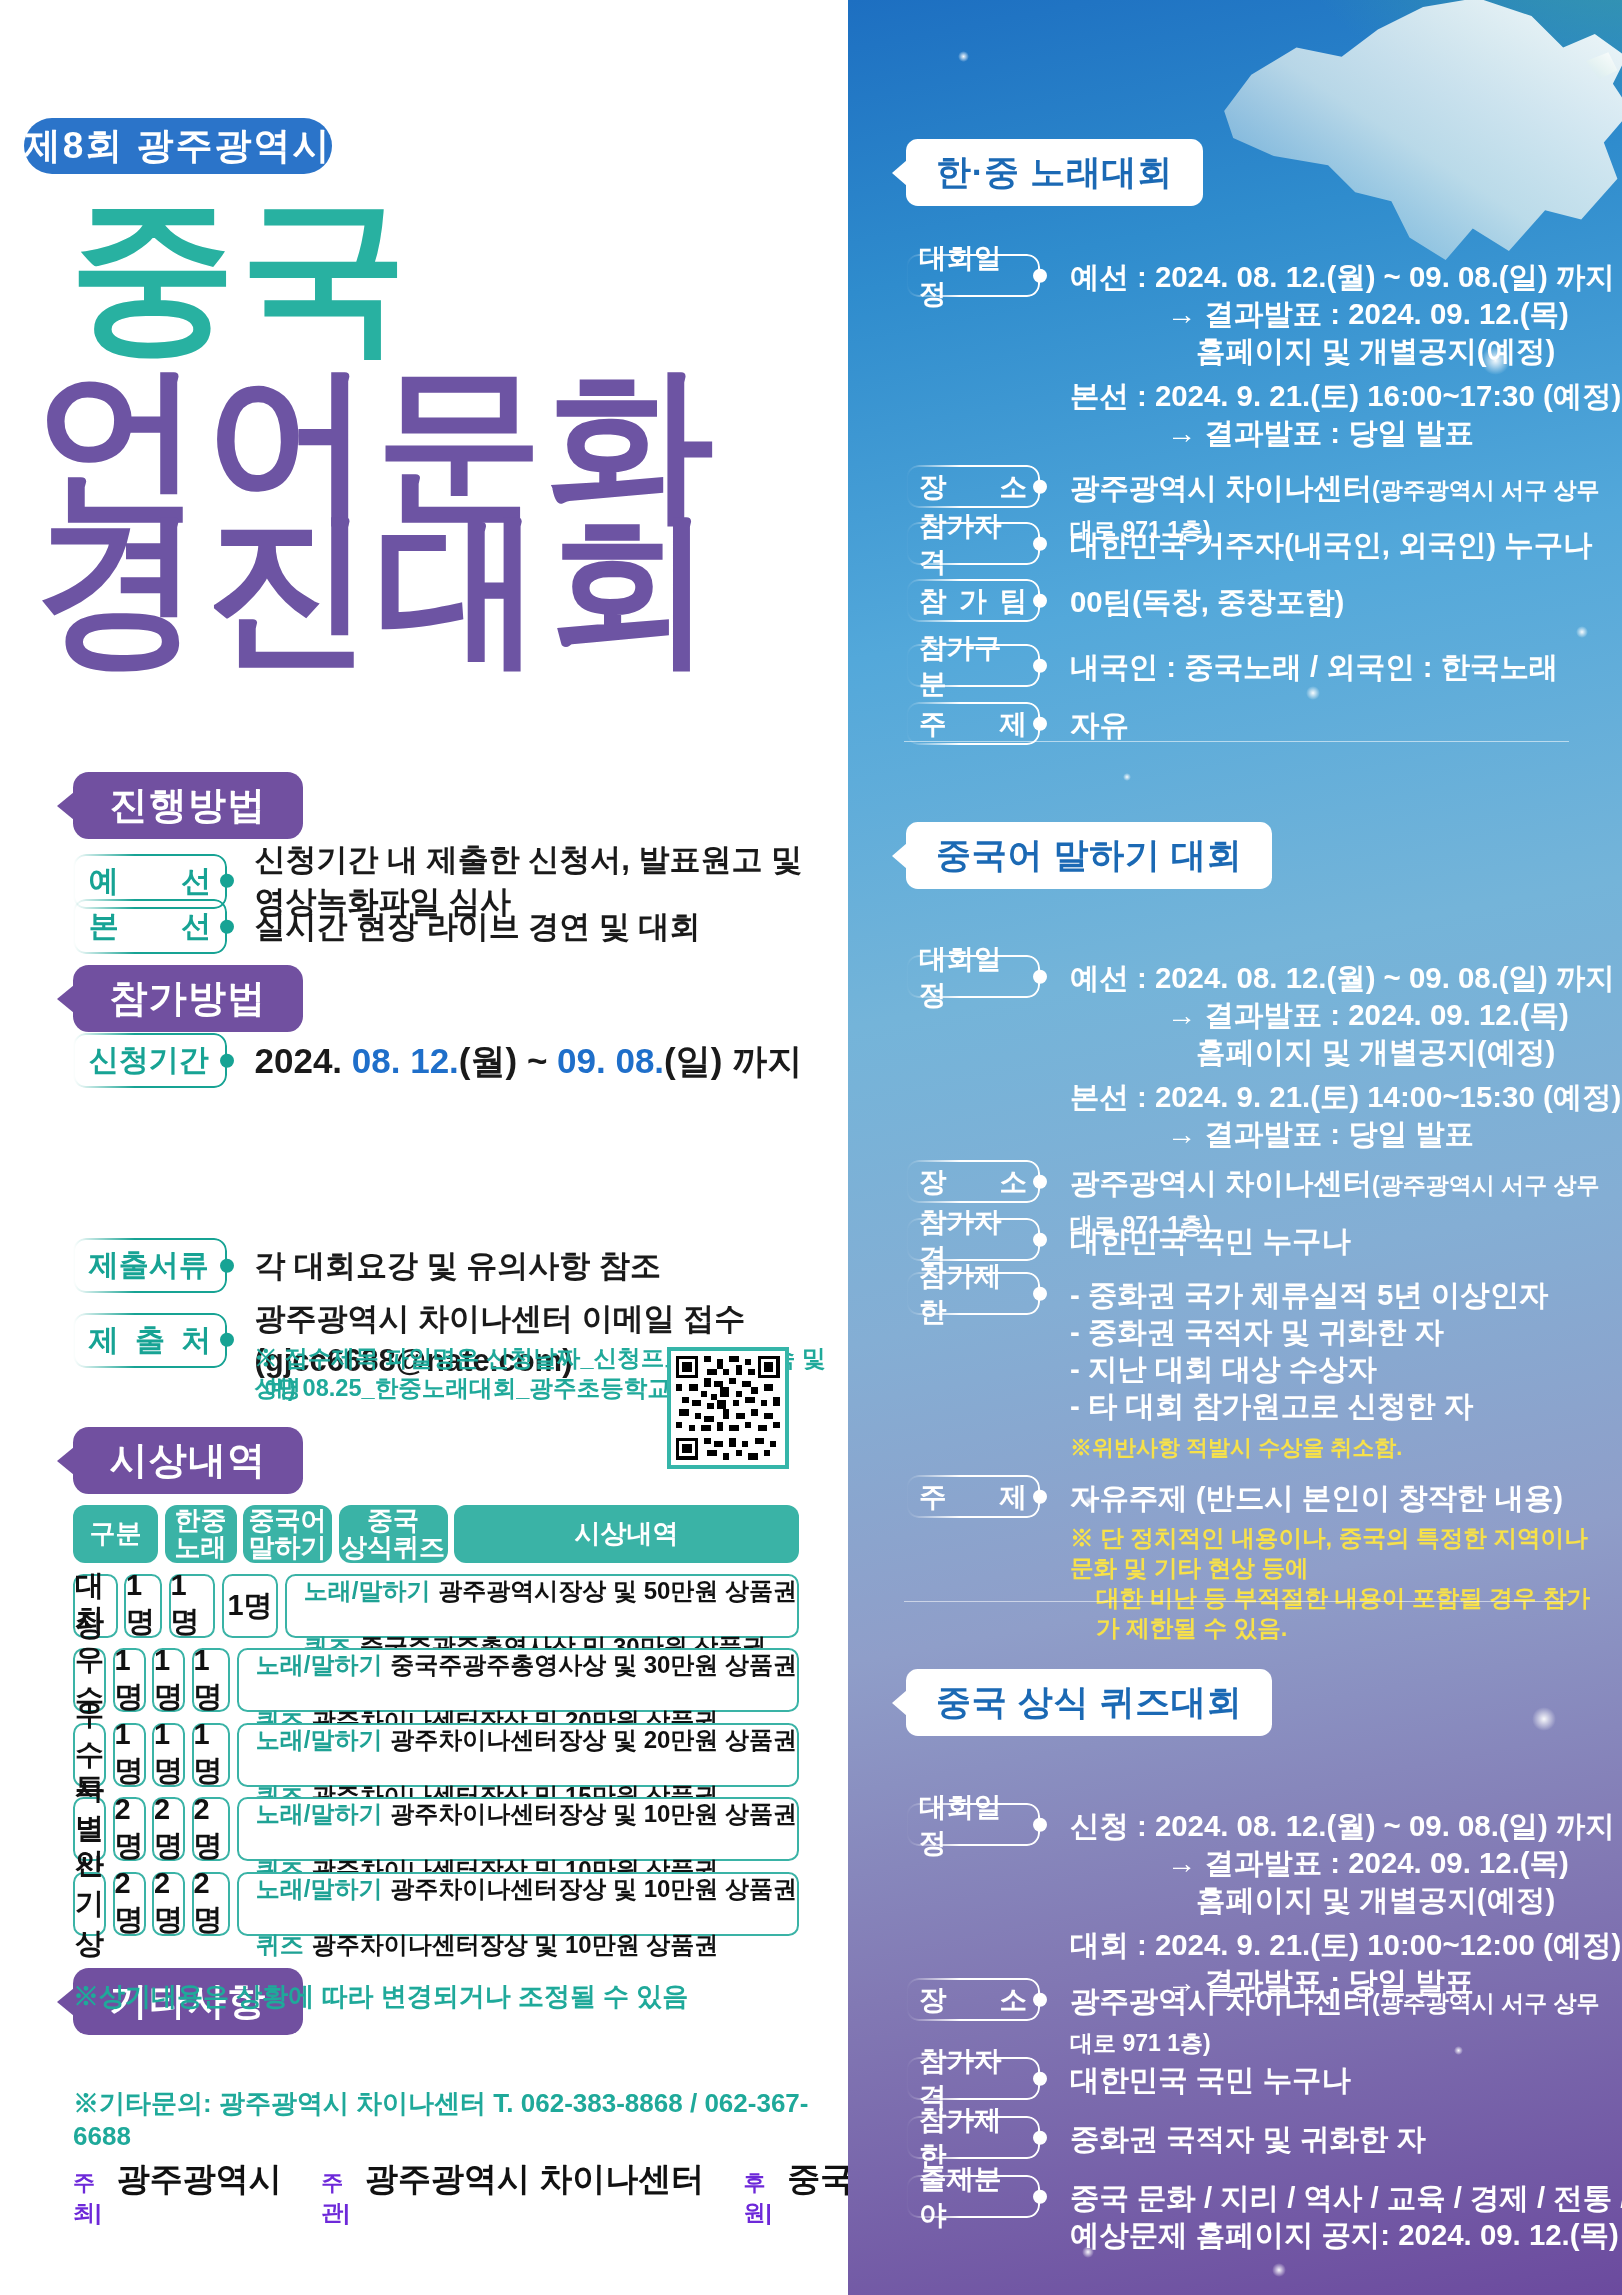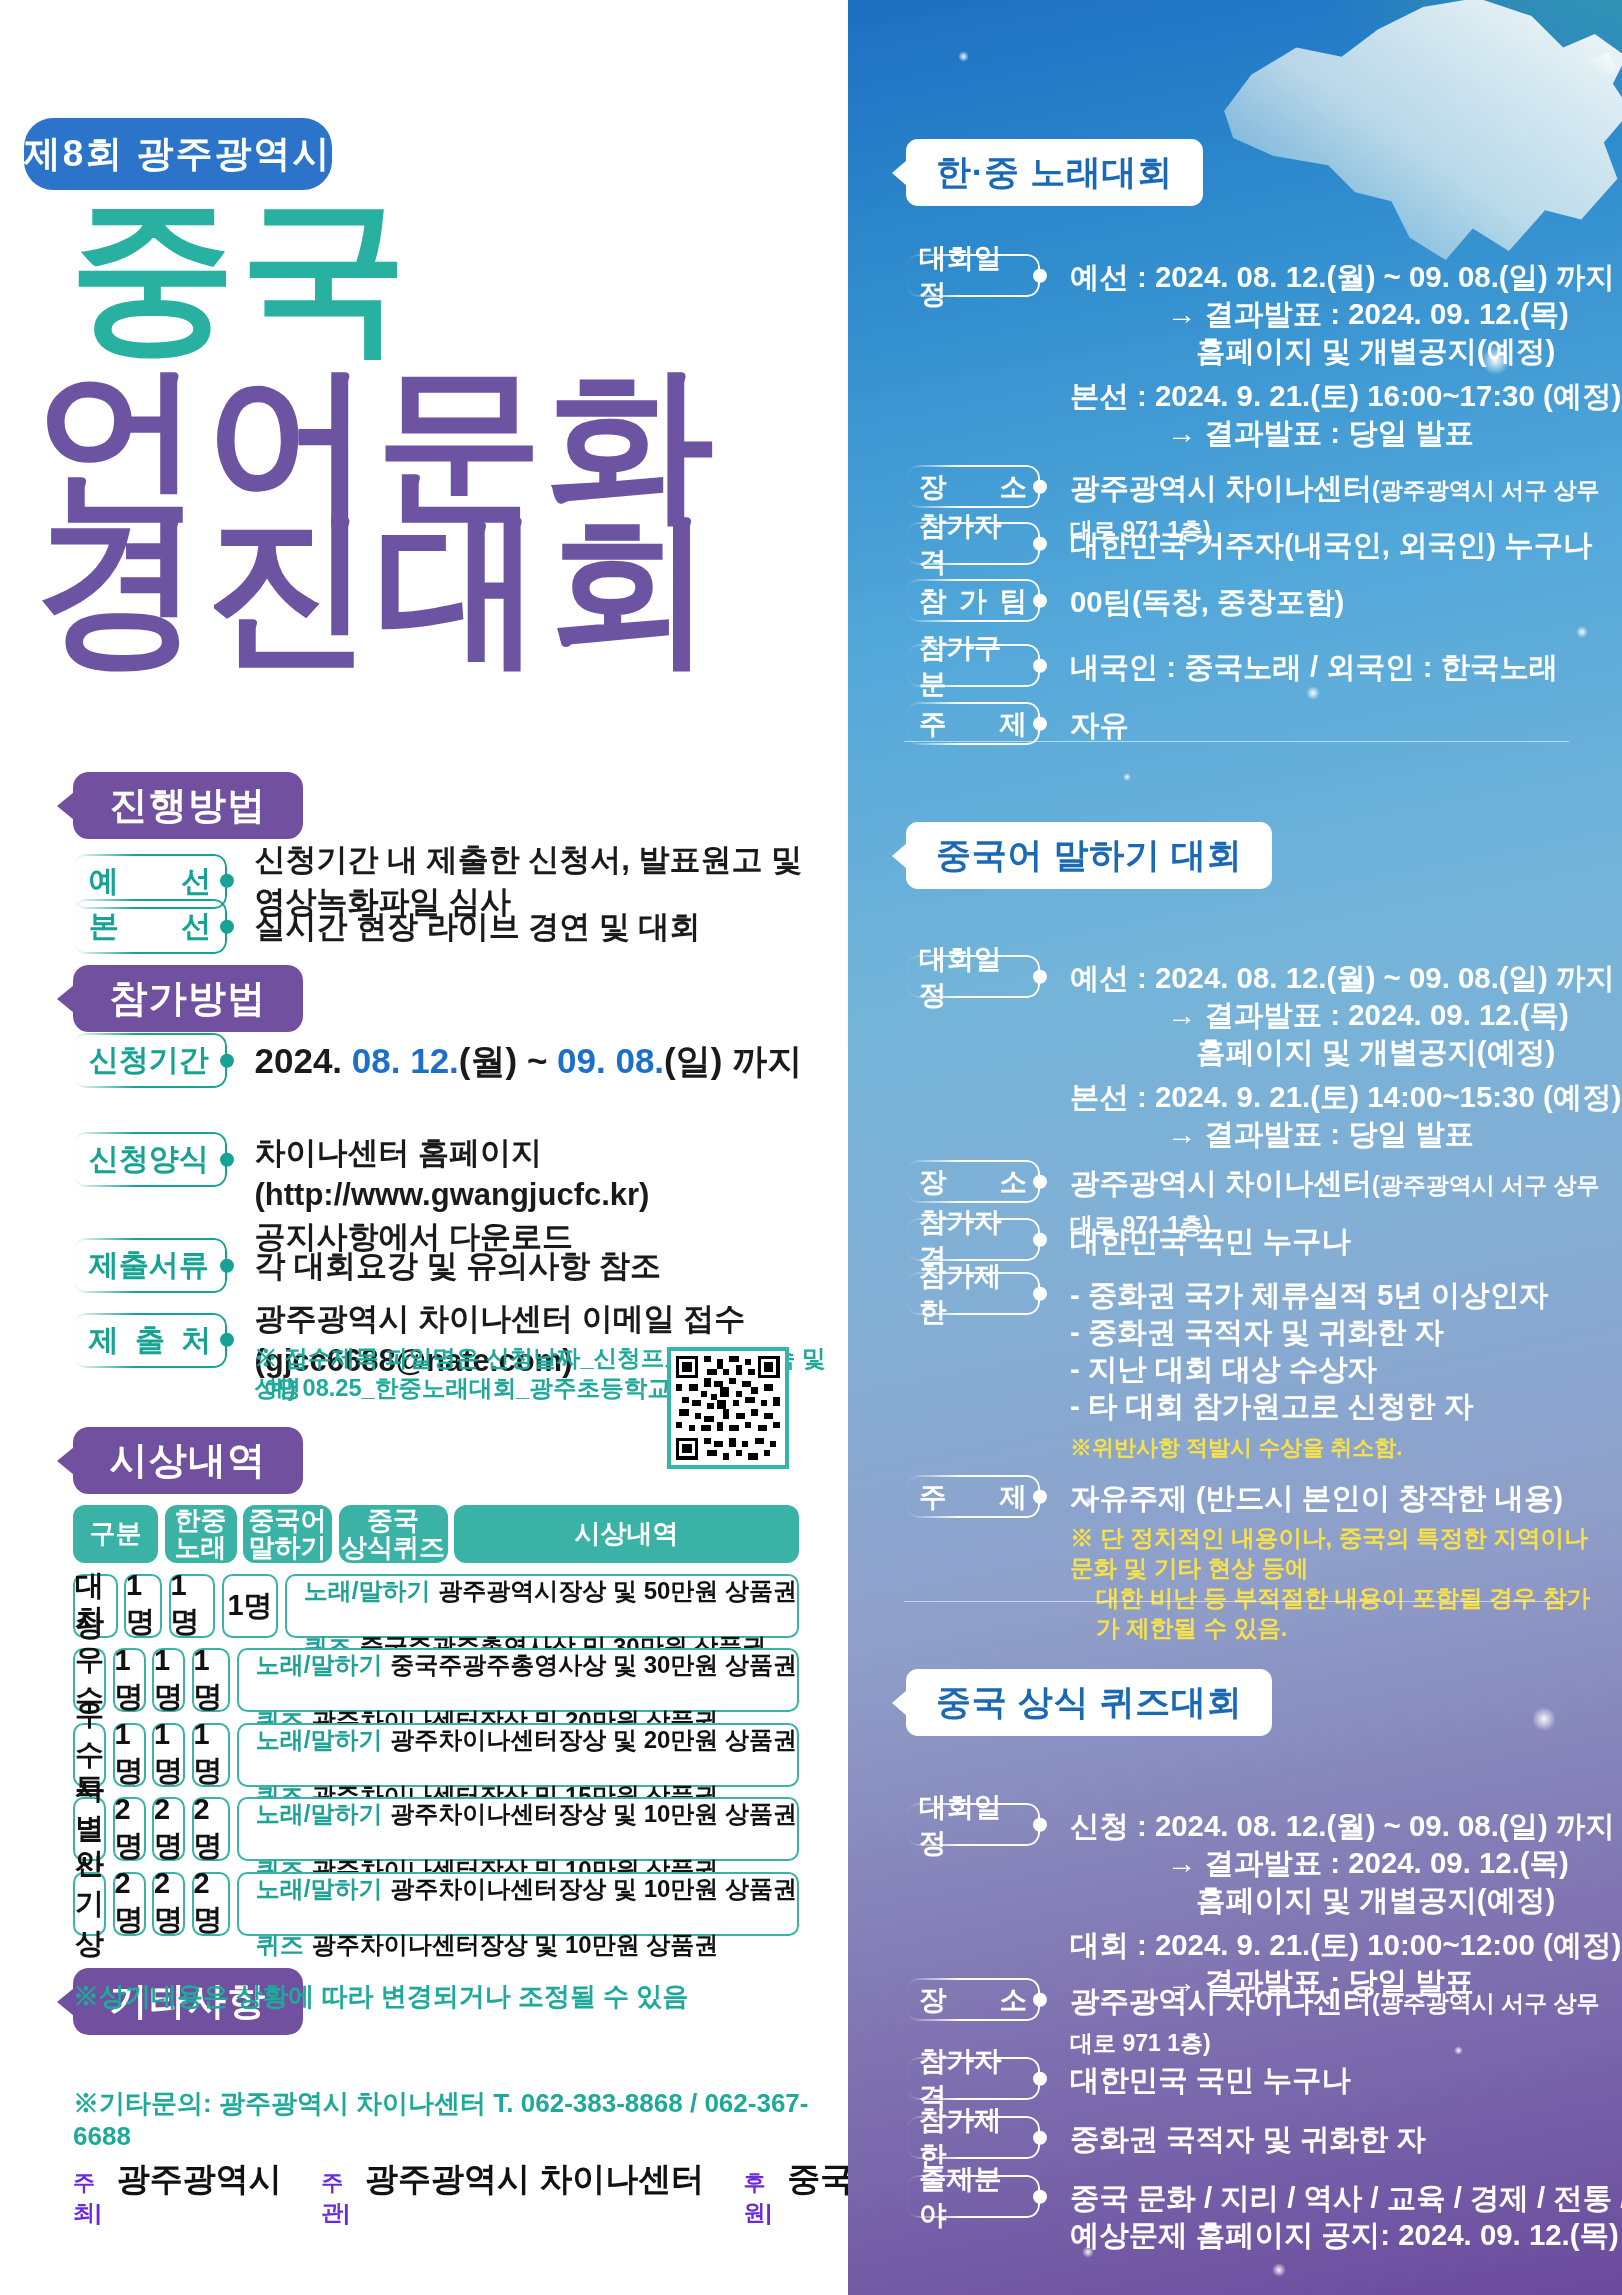"제8회 광주광역시" .ed-badge { height: 72px -> 56px }
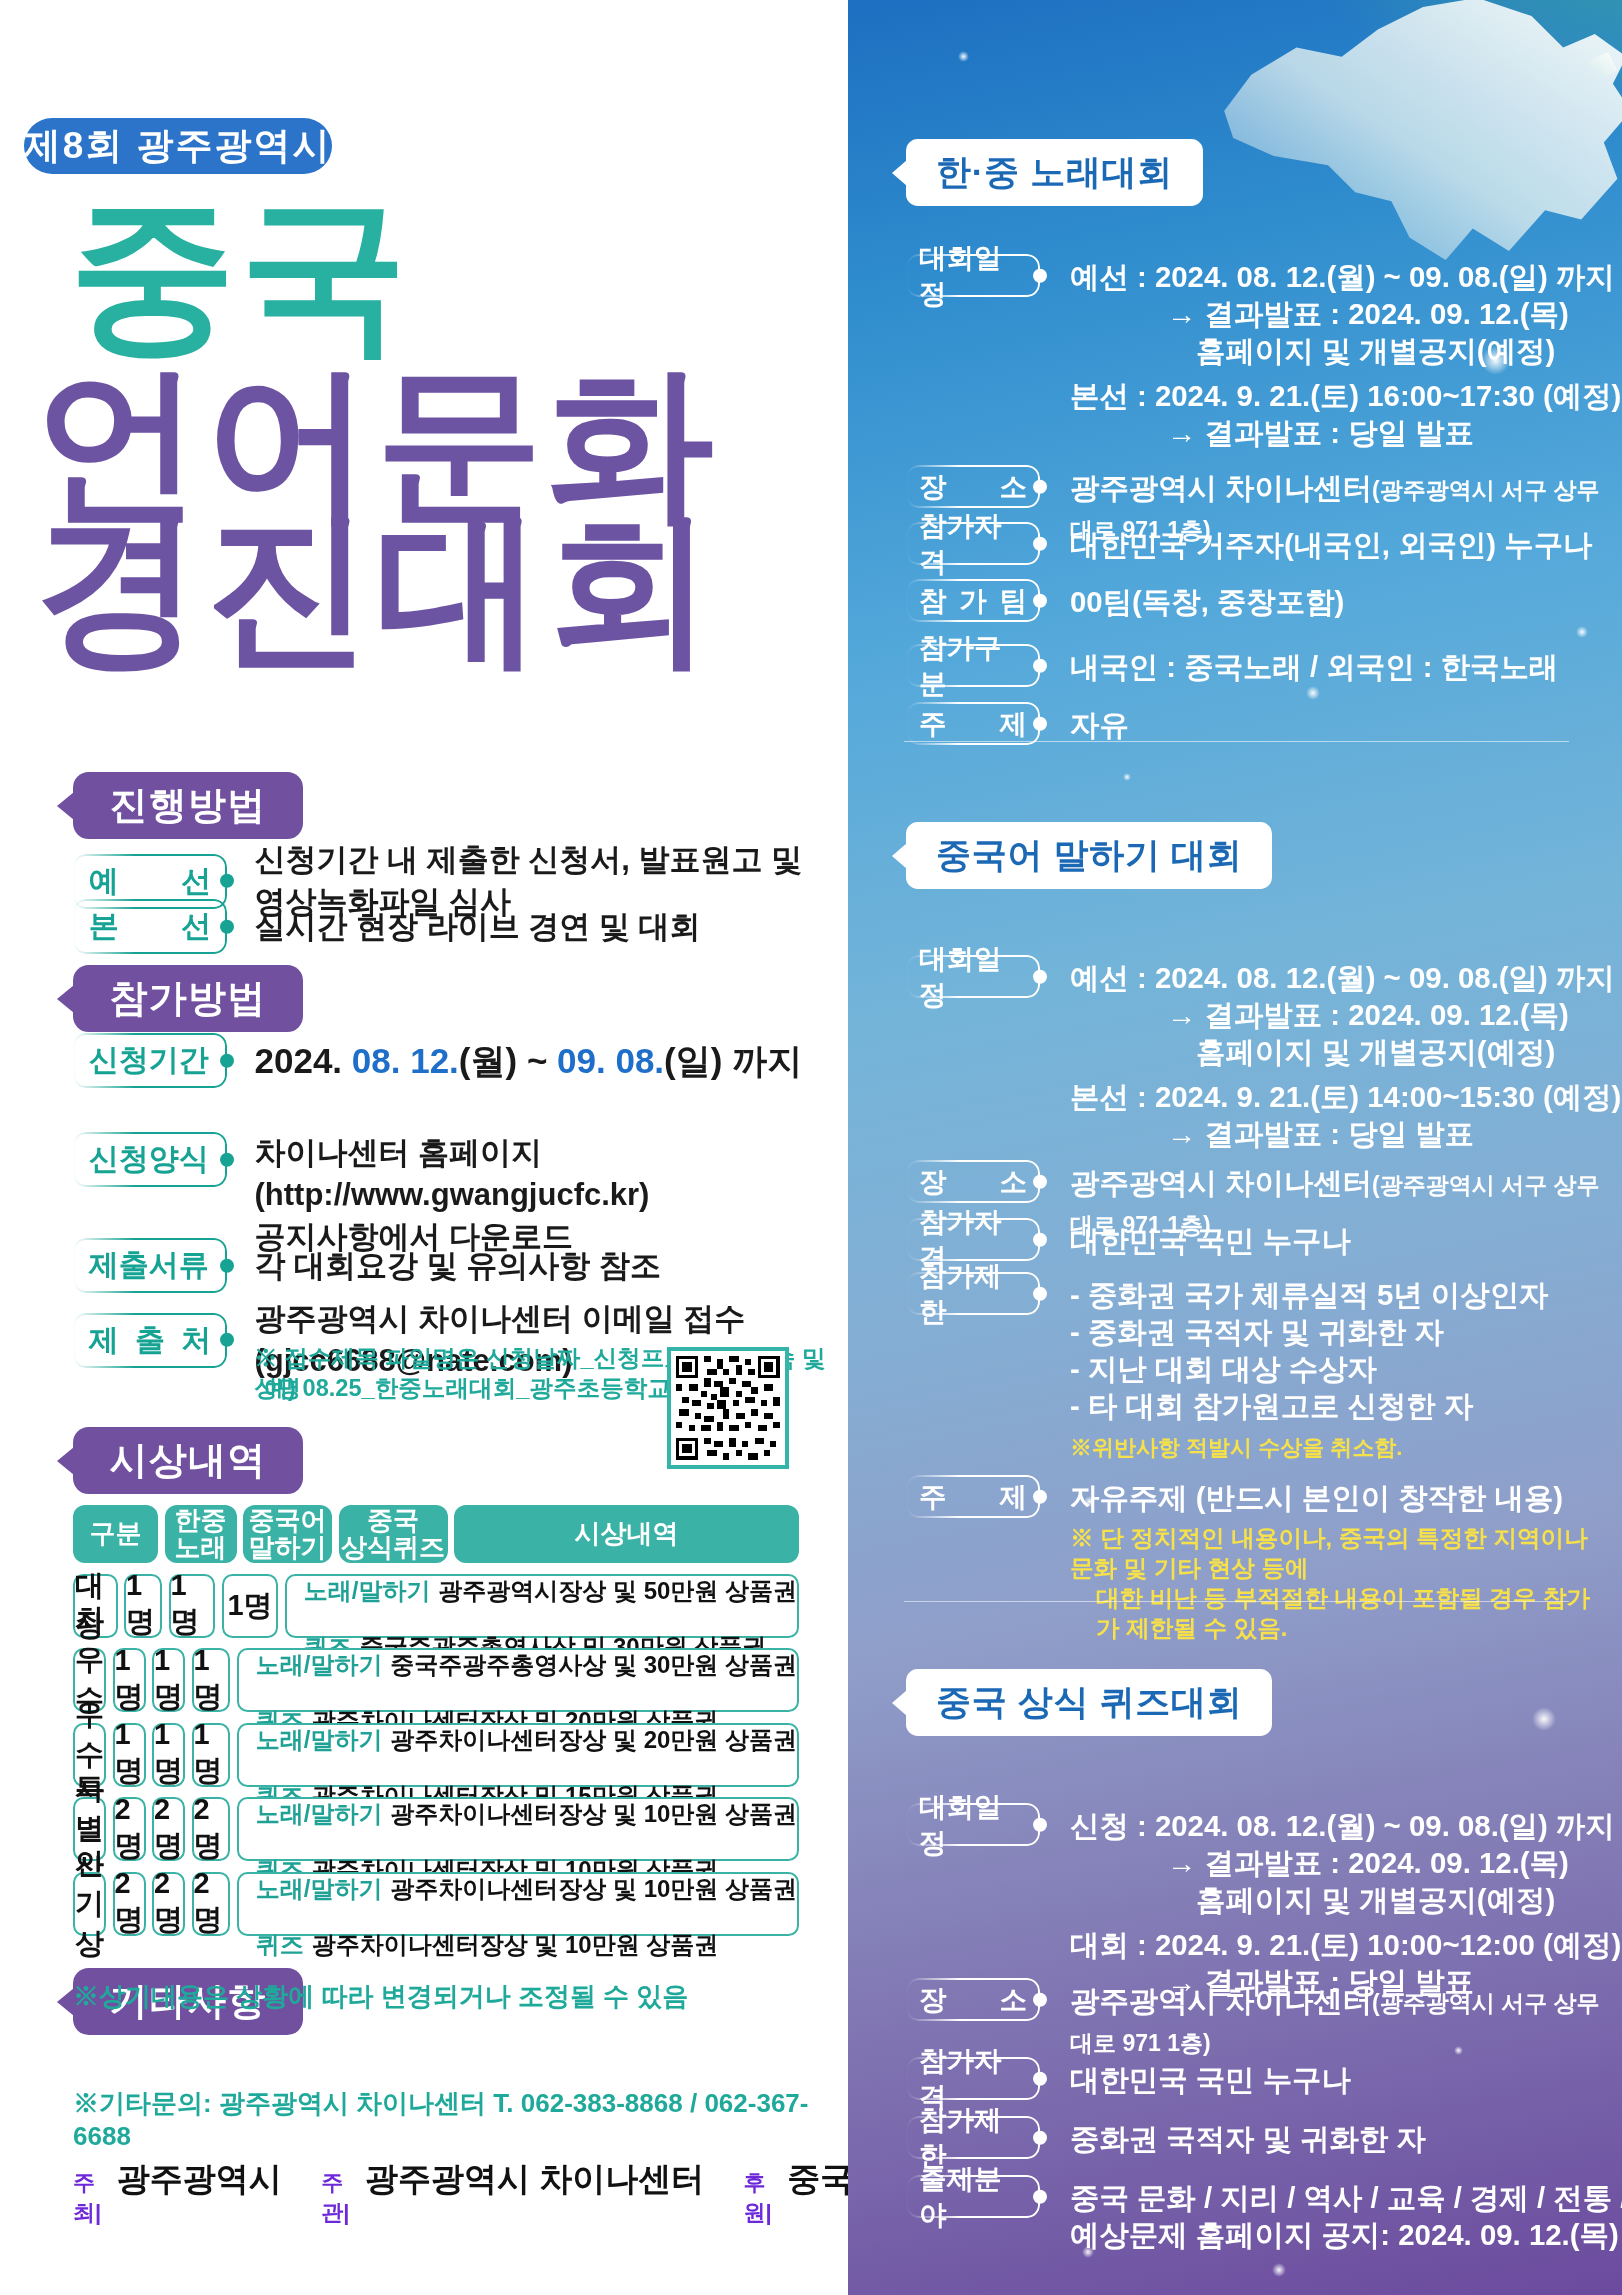"차이나센터 홈페이지(http://www.gwangjucfc.kr)" div.lrow { html: <div> <div> <span>신청양식</span> </div> <div> <div>차이나센터 홈페이지(http://www.gwangjucfc.kr)</div> <div>공지사항에서 다운로드</div> </div> </div> -> none }
